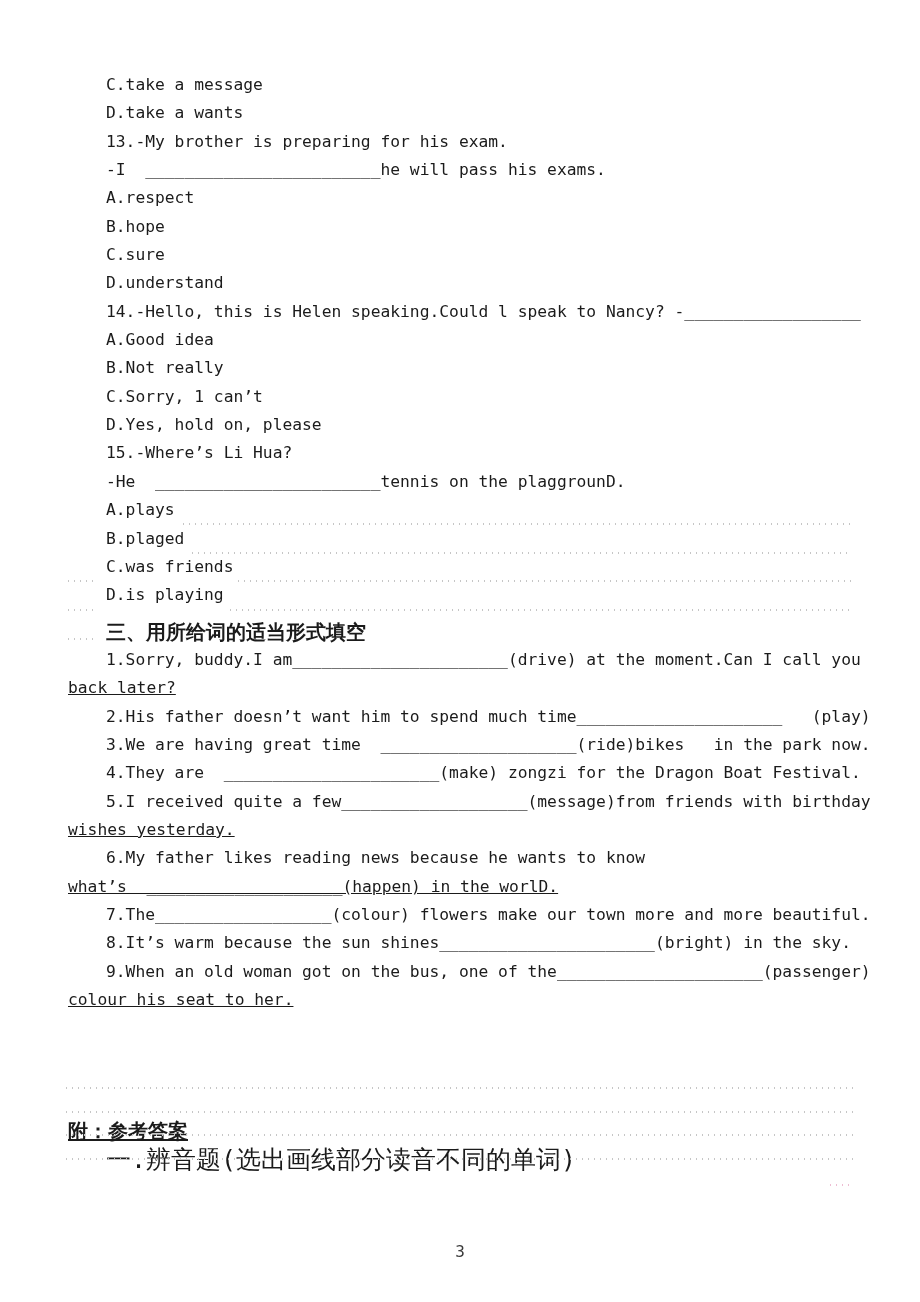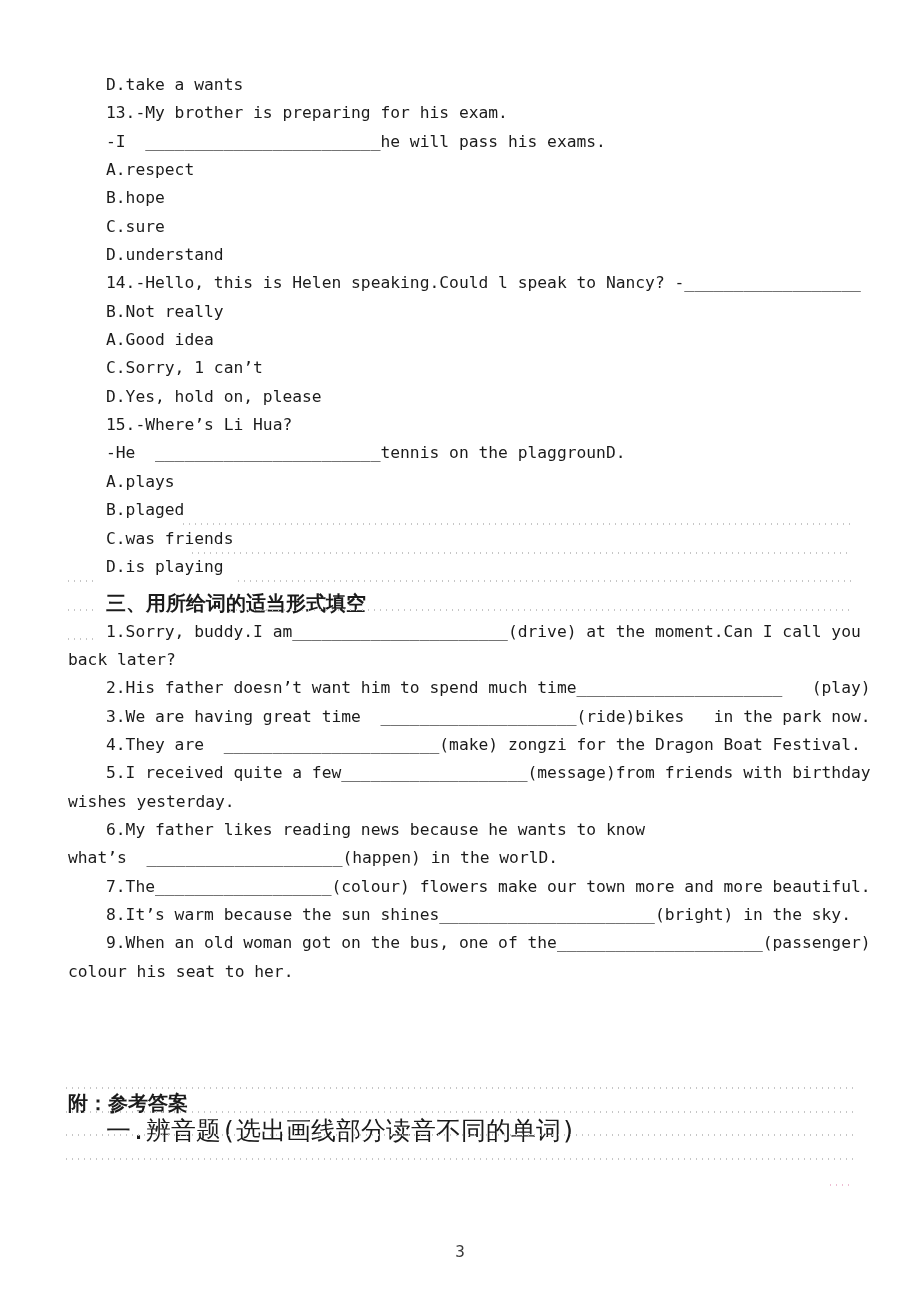"C.take a message" div.line { html: none -> <div>C.take a message</div> }
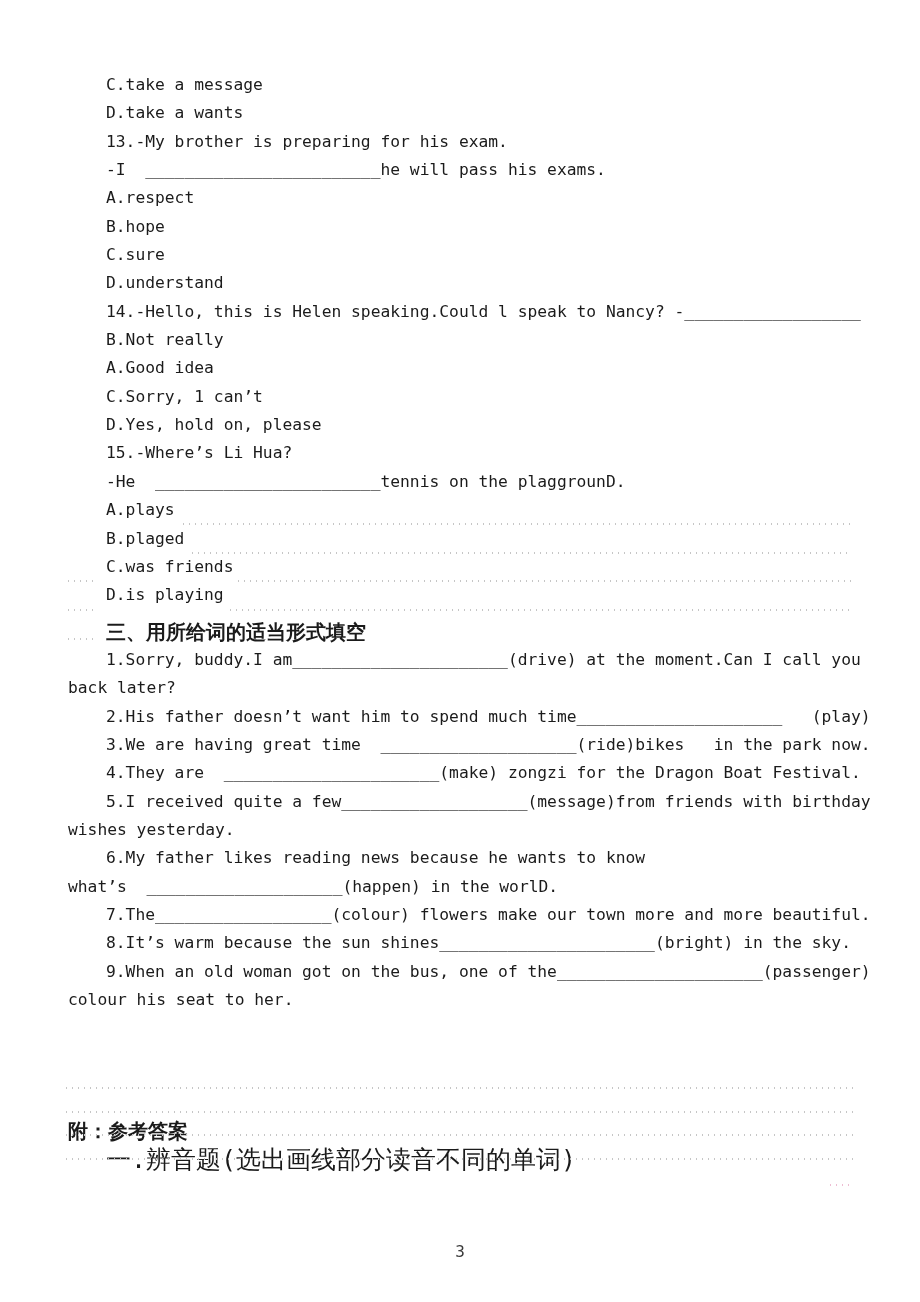"B.Not really" div.line { order: before "A.Good idea" -> after "A.Good idea" }
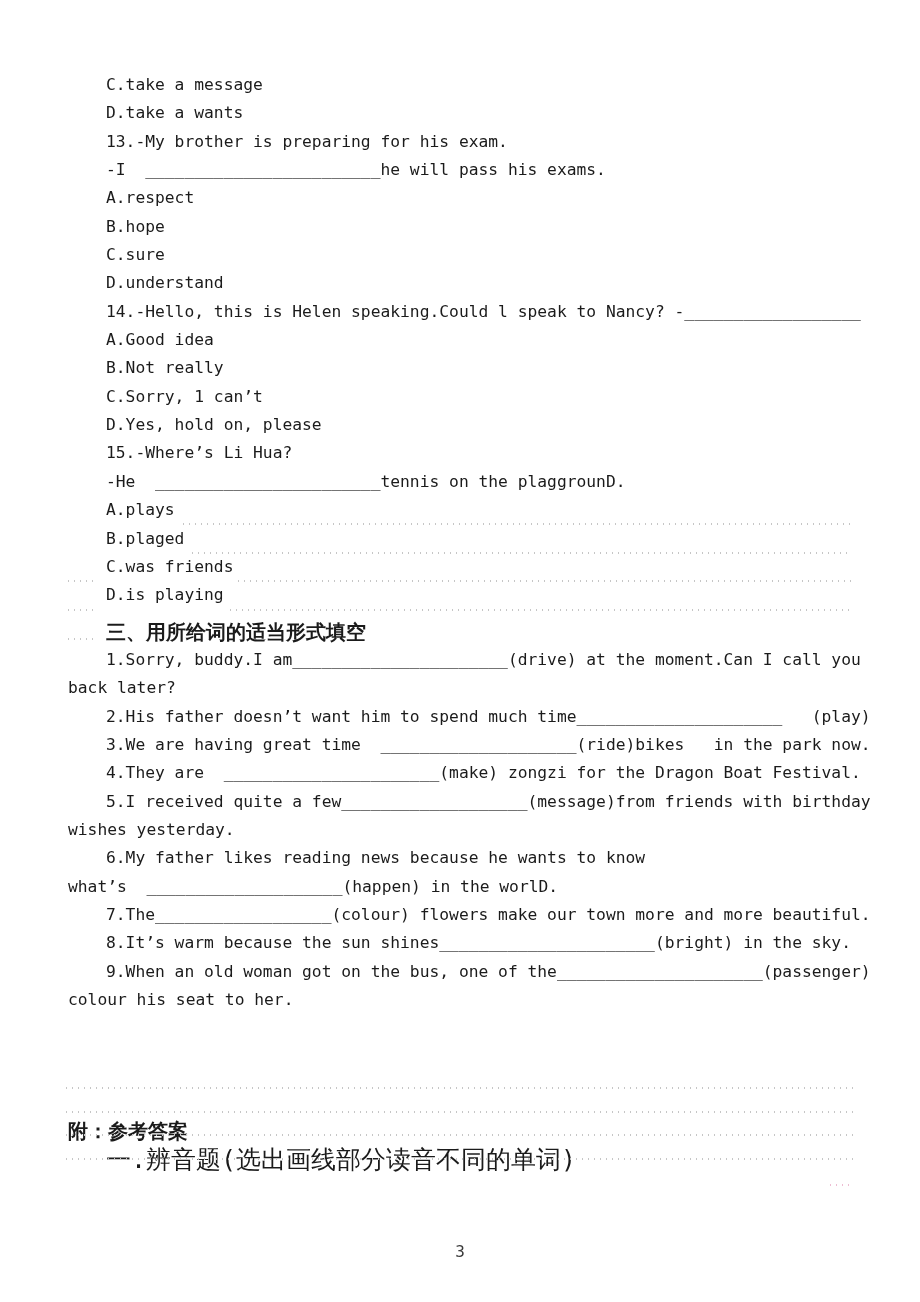"back later?" .flush { text-decoration: none -> underline }
